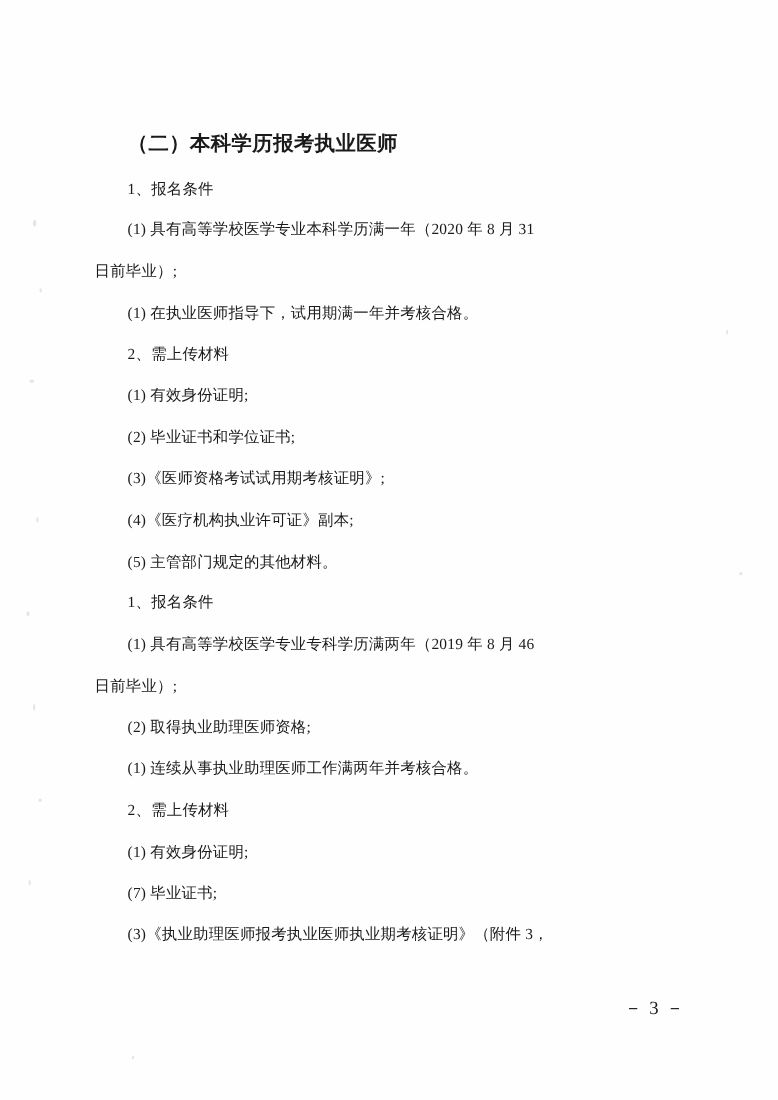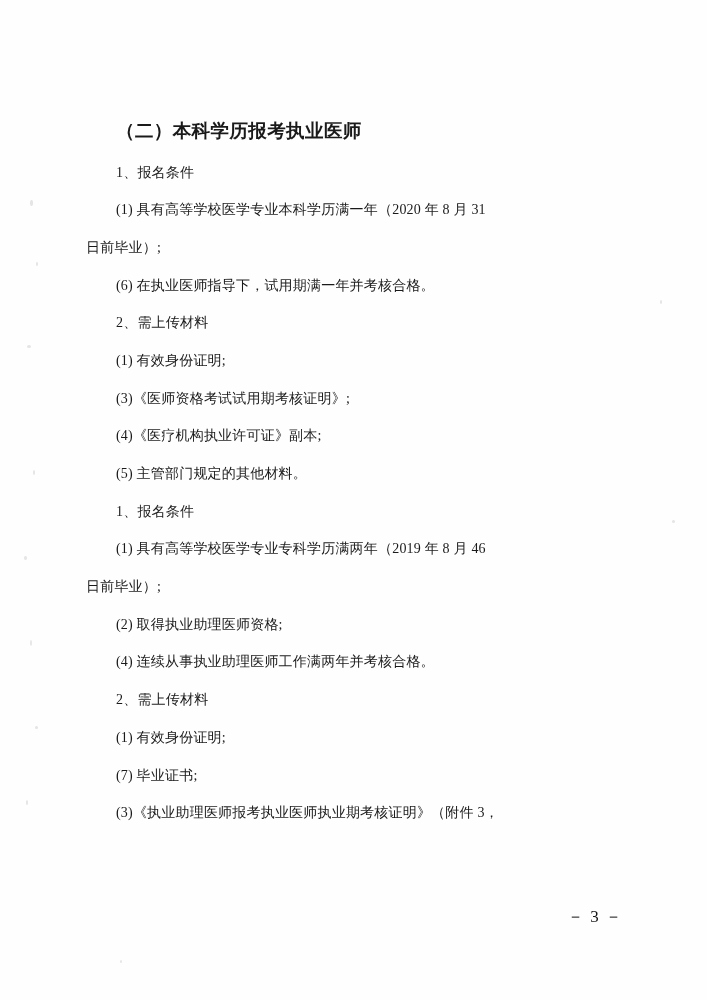"(6) 在执业医师指导下，试用期满一年并考核合格。" div.para { text: 6 -> 1 }
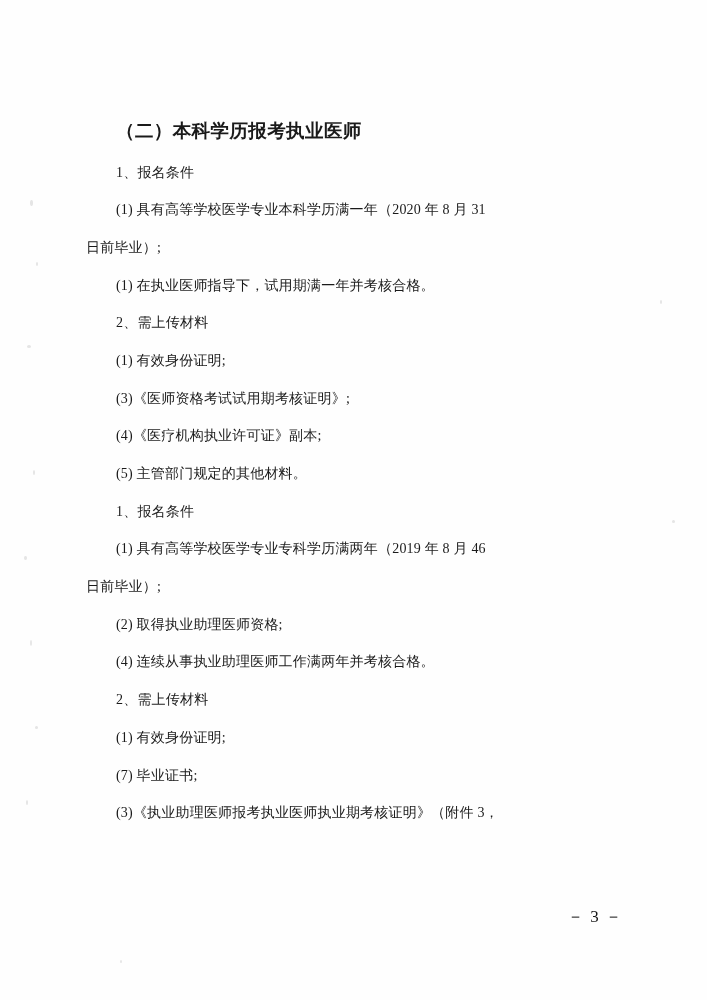"(2) 毕业证书和学位证书;" div.para { html: none -> <div>(2) 毕业证书和学位证书;</div> }
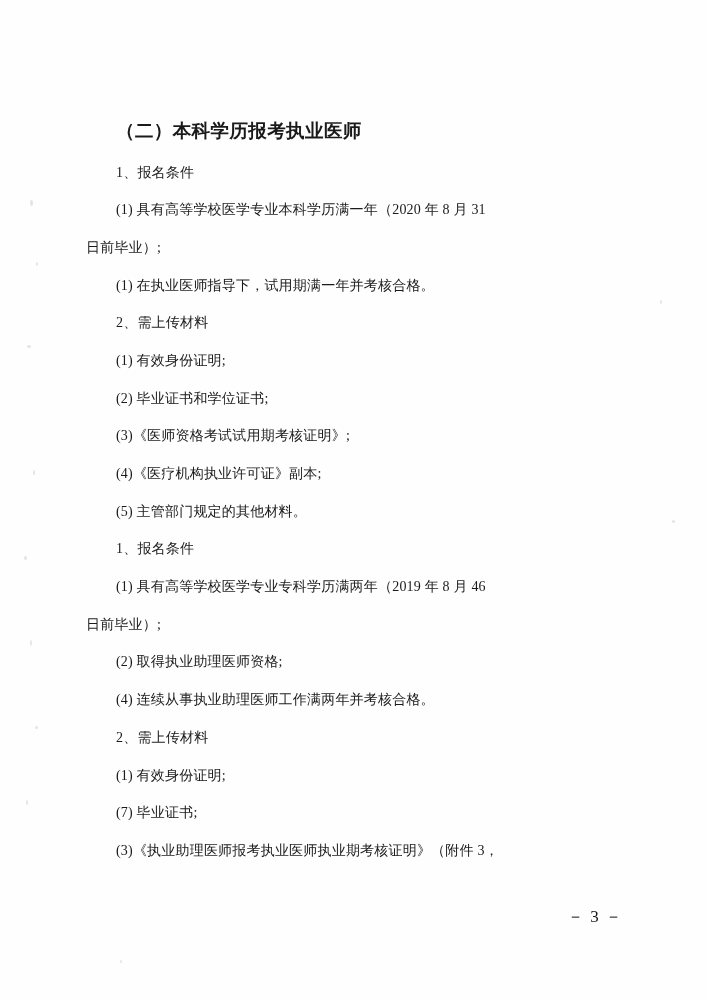"(4) 连续从事执业助理医师工作满两年并考核合格。" div.para { text: 4 -> 1 }
